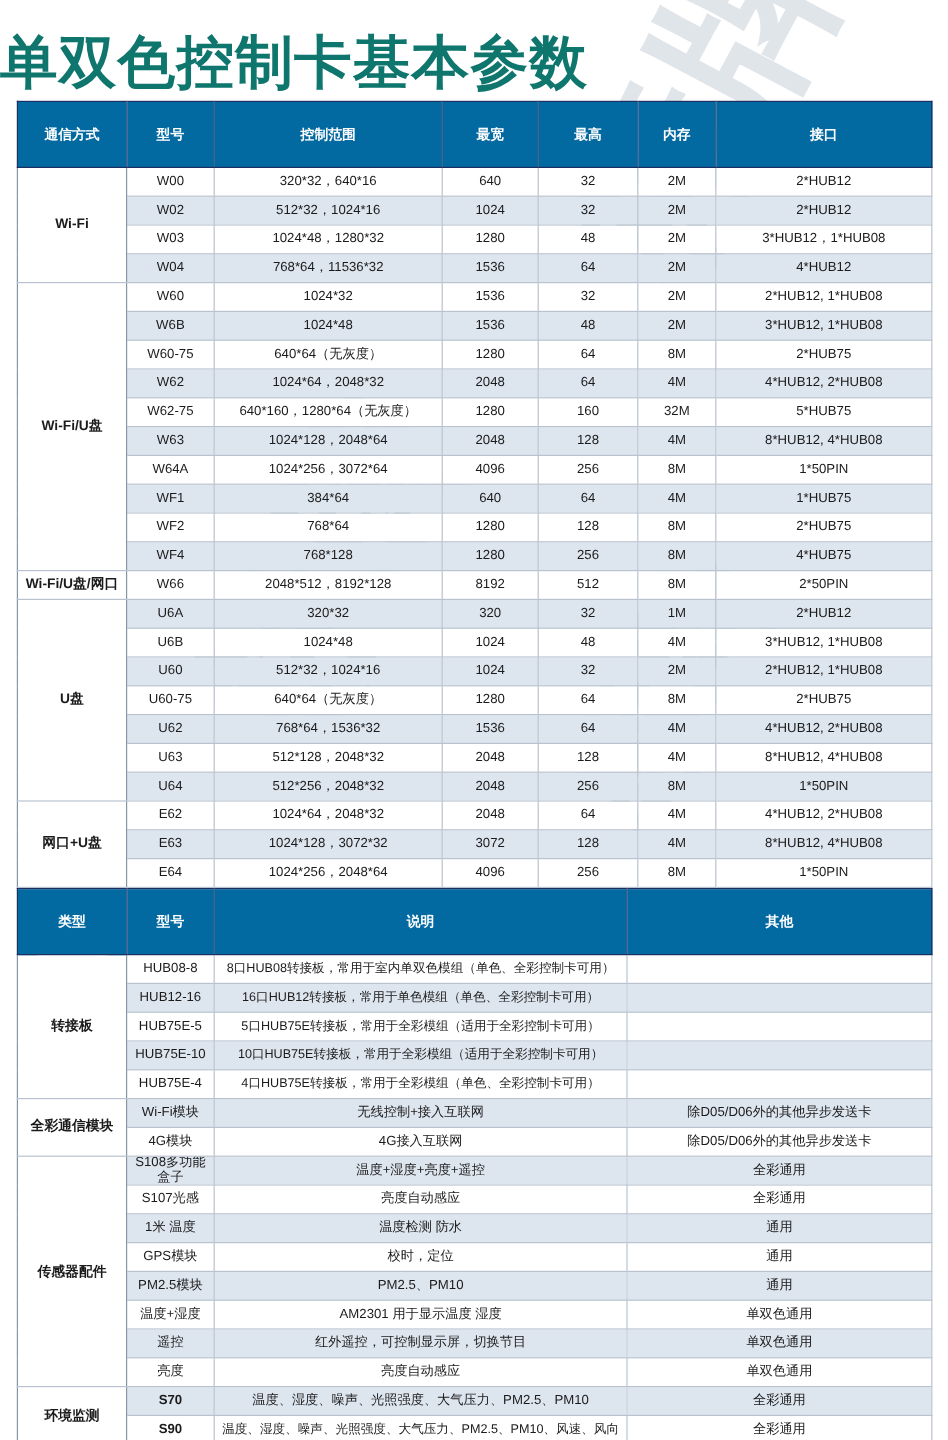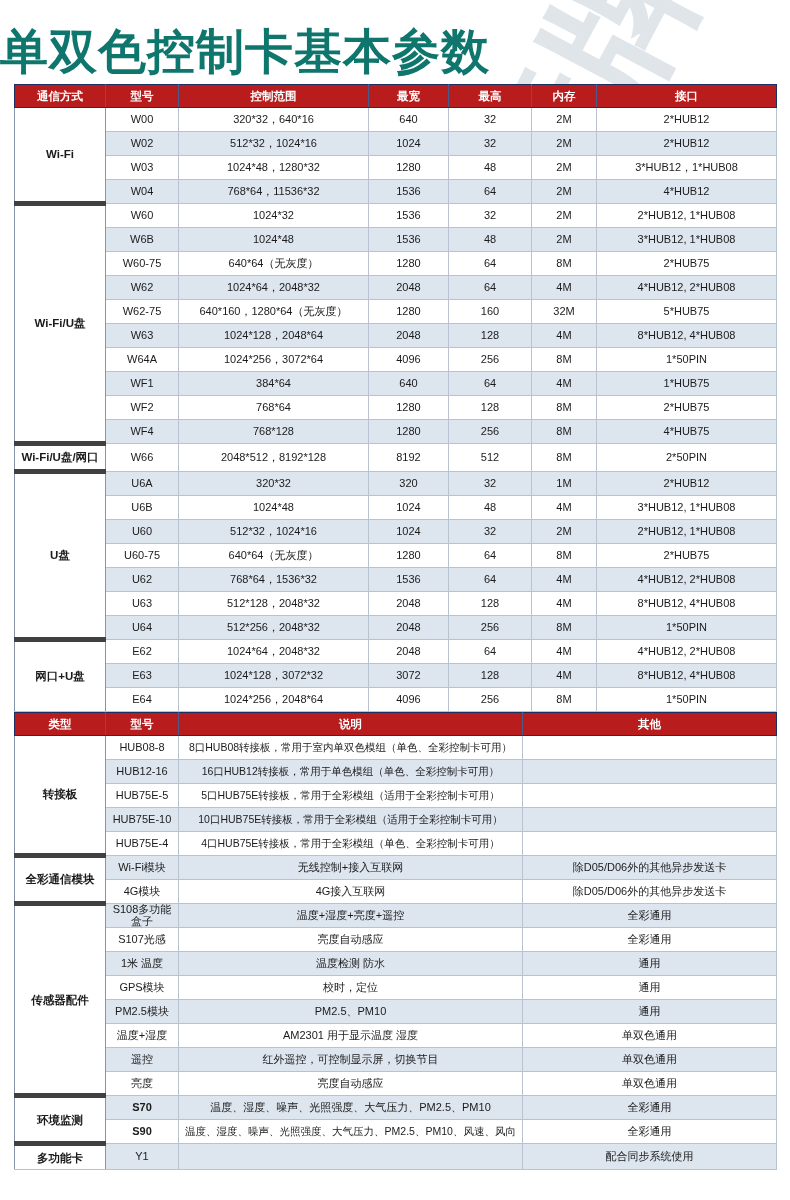"通信方式" th { background: #b91c1c -> #0369a1; padding: 0 -> 16px }
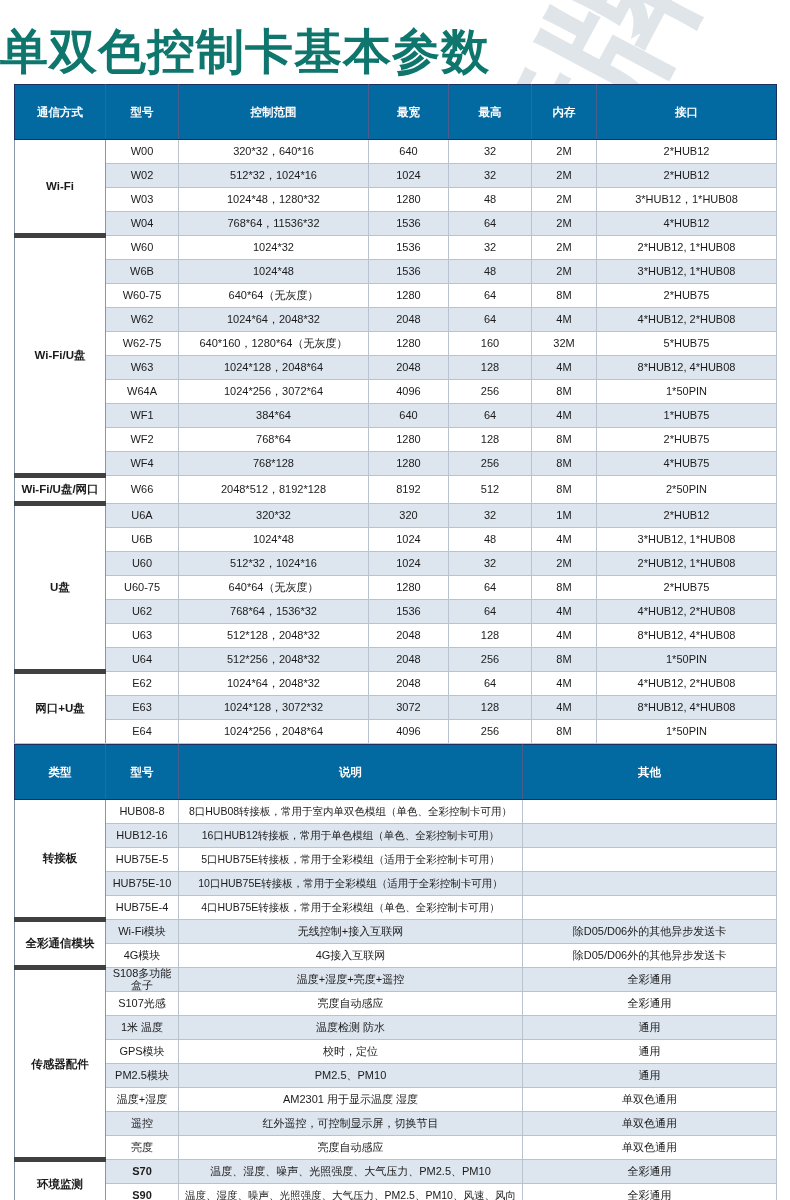"Wi-Fi/U盘" td.grpline { border-top: 5px solid #404040 -> 1px solid #404040 }
